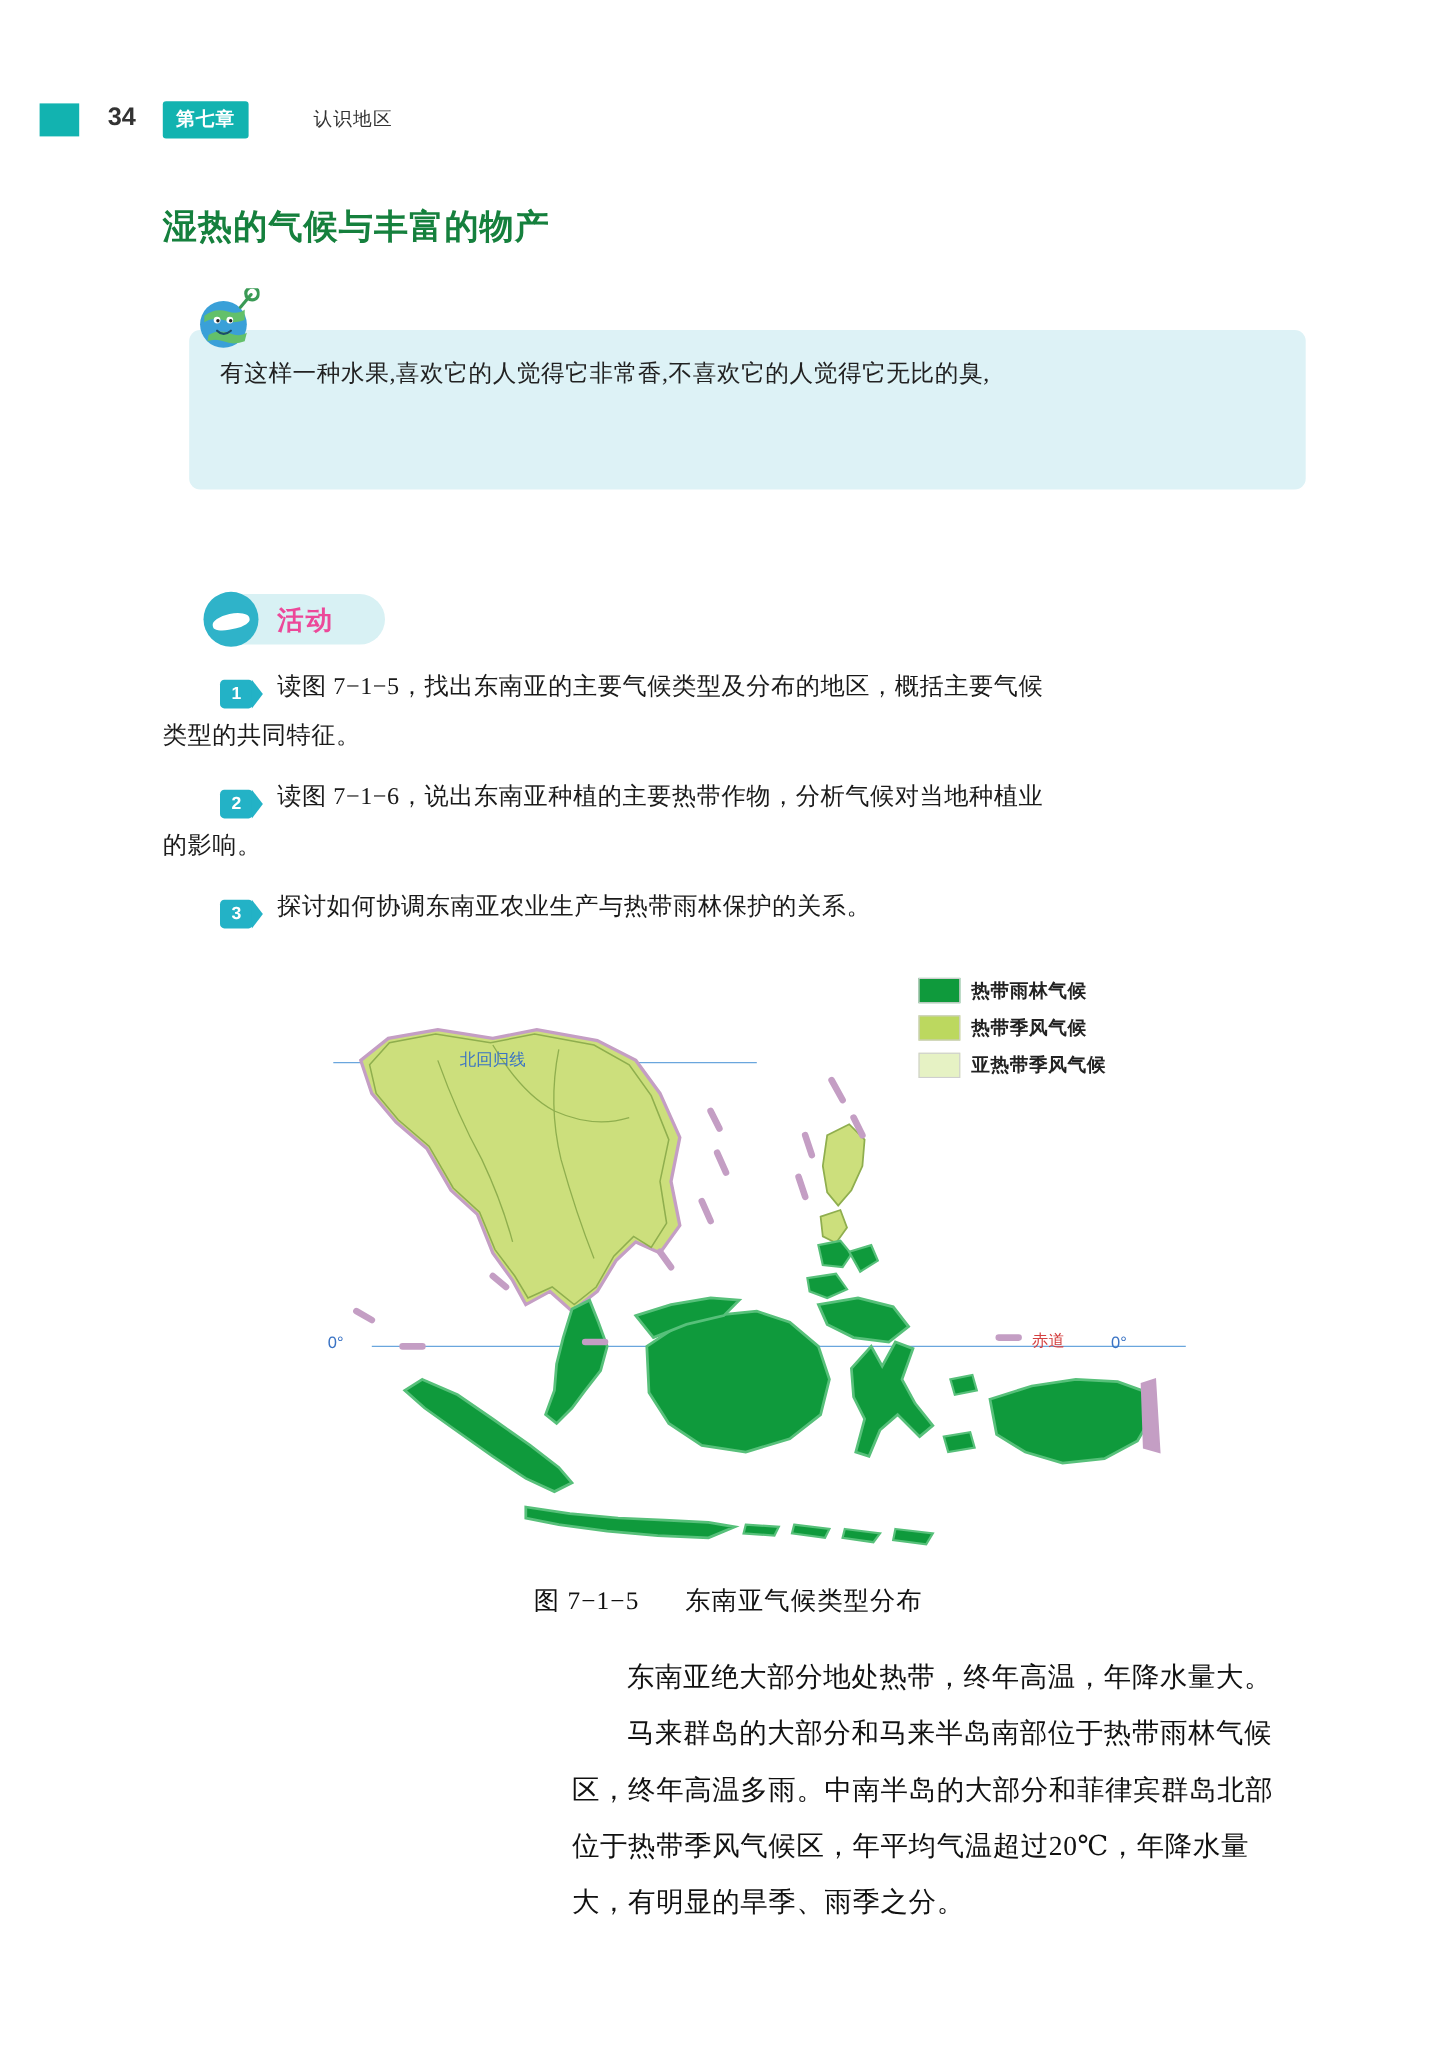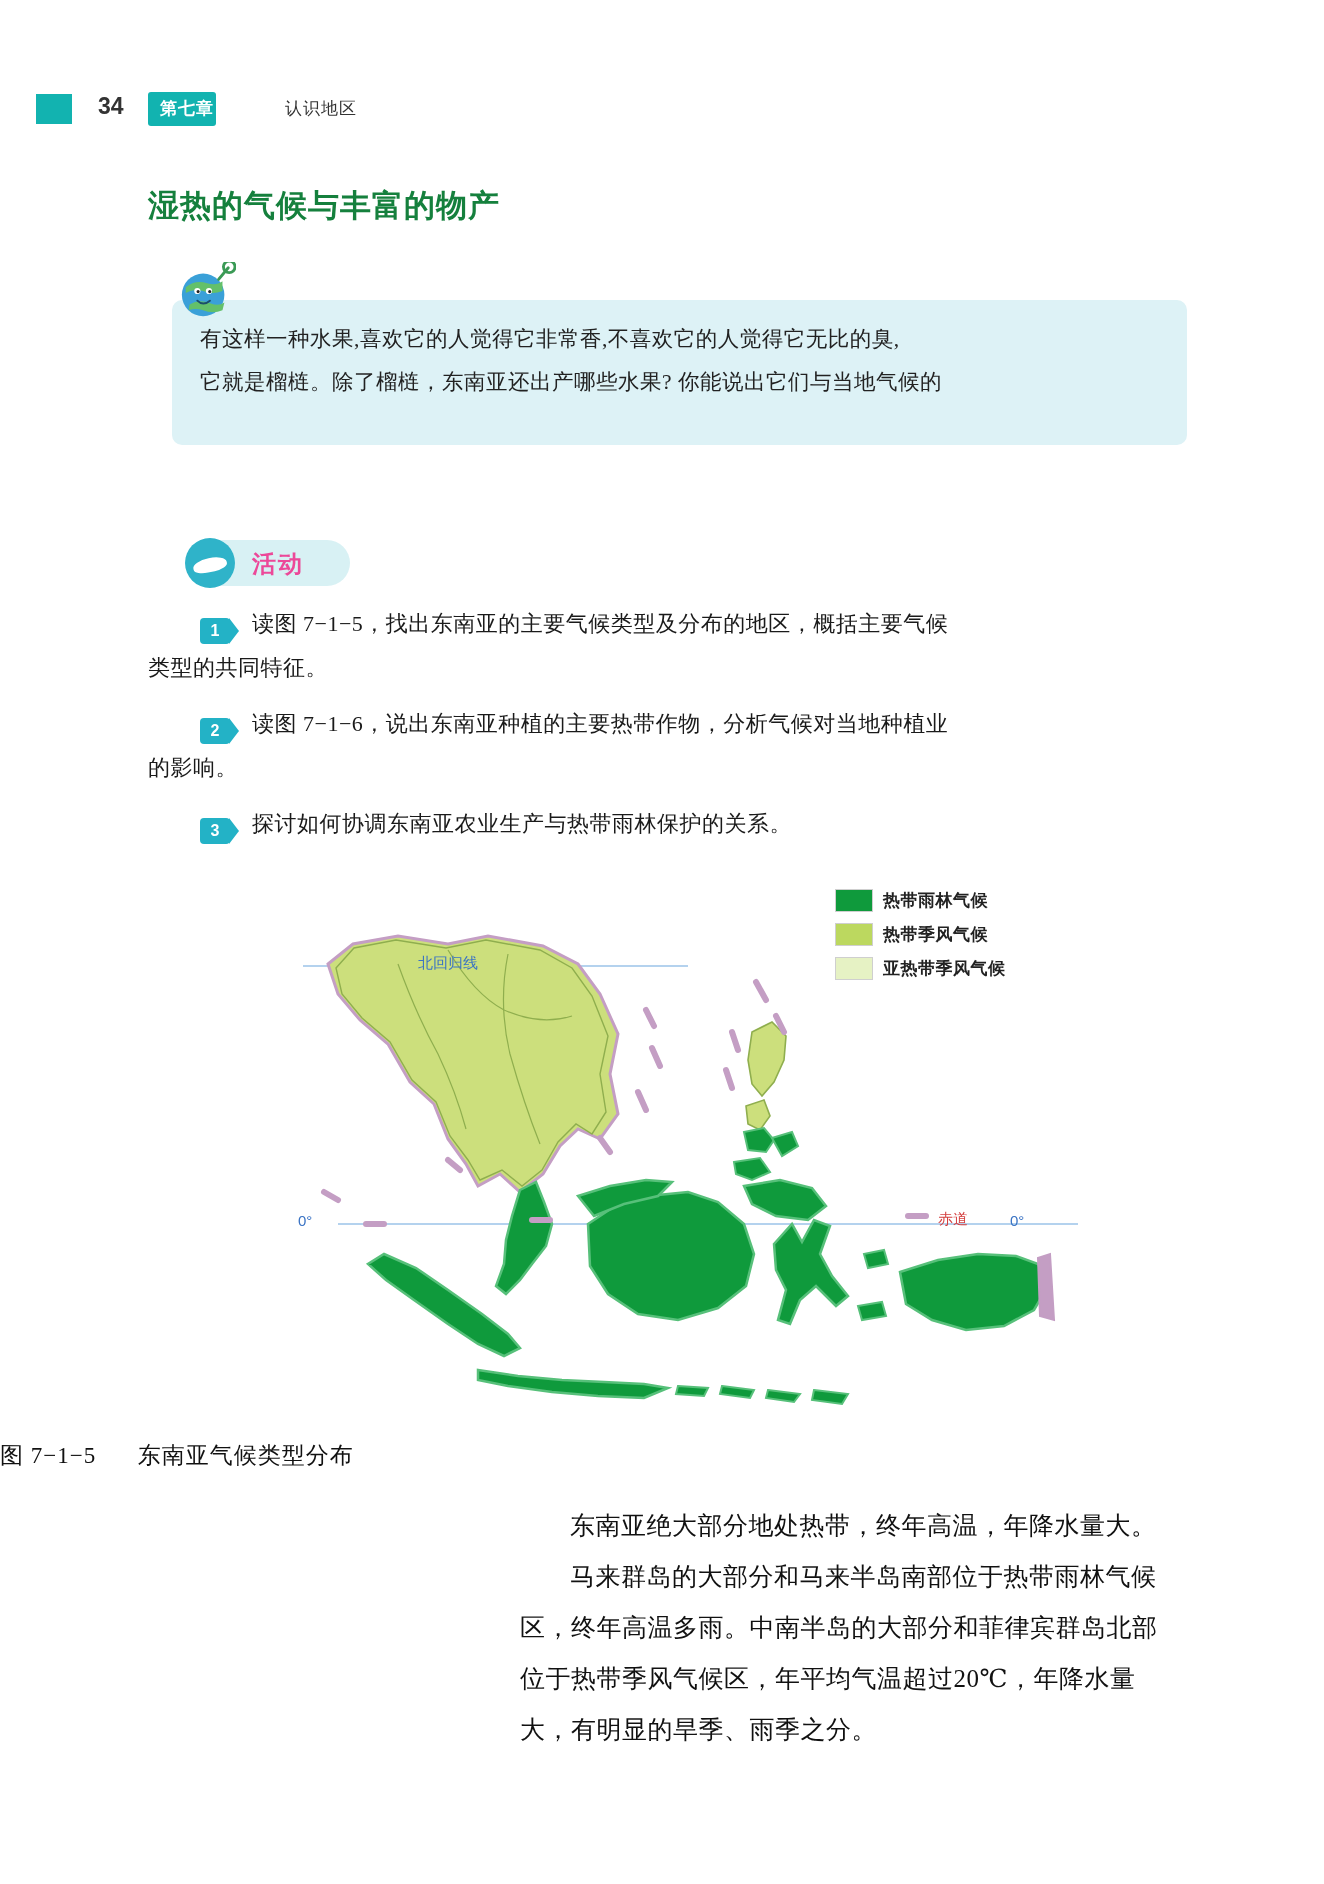"第七章" .chapter-tag { padding: 5px 2px 6px 12px -> 5px 12px 6px 12px }
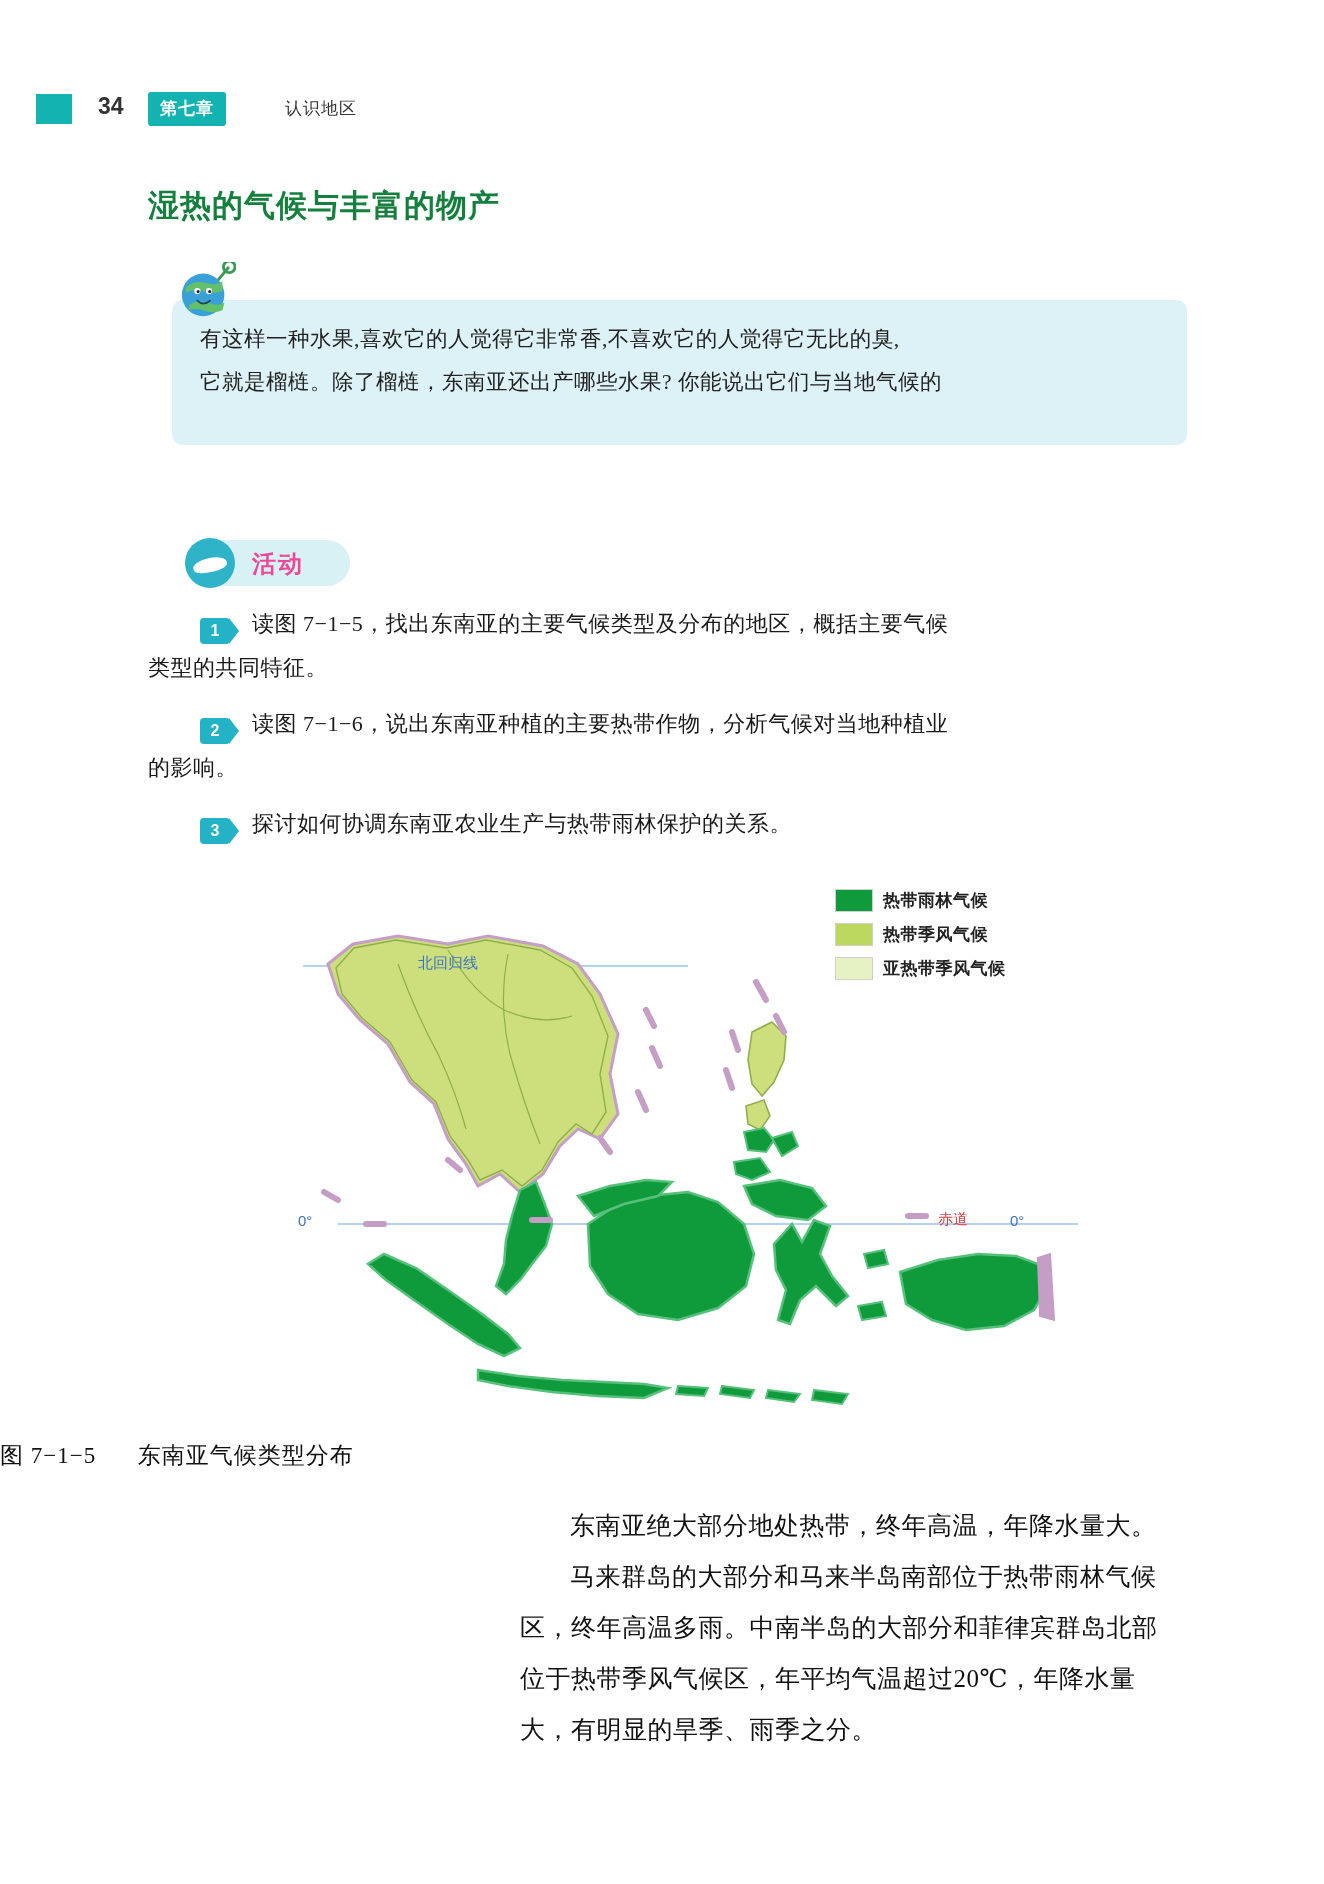"它就是榴梿。除了榴梿，东南亚还出产哪些水果? 你能说出它们与当地气候的" div { html: <div>它就是榴梿。除了榴梿，东南亚还出产哪些水果? 你能说出它们与当地气候的</div> -> none }
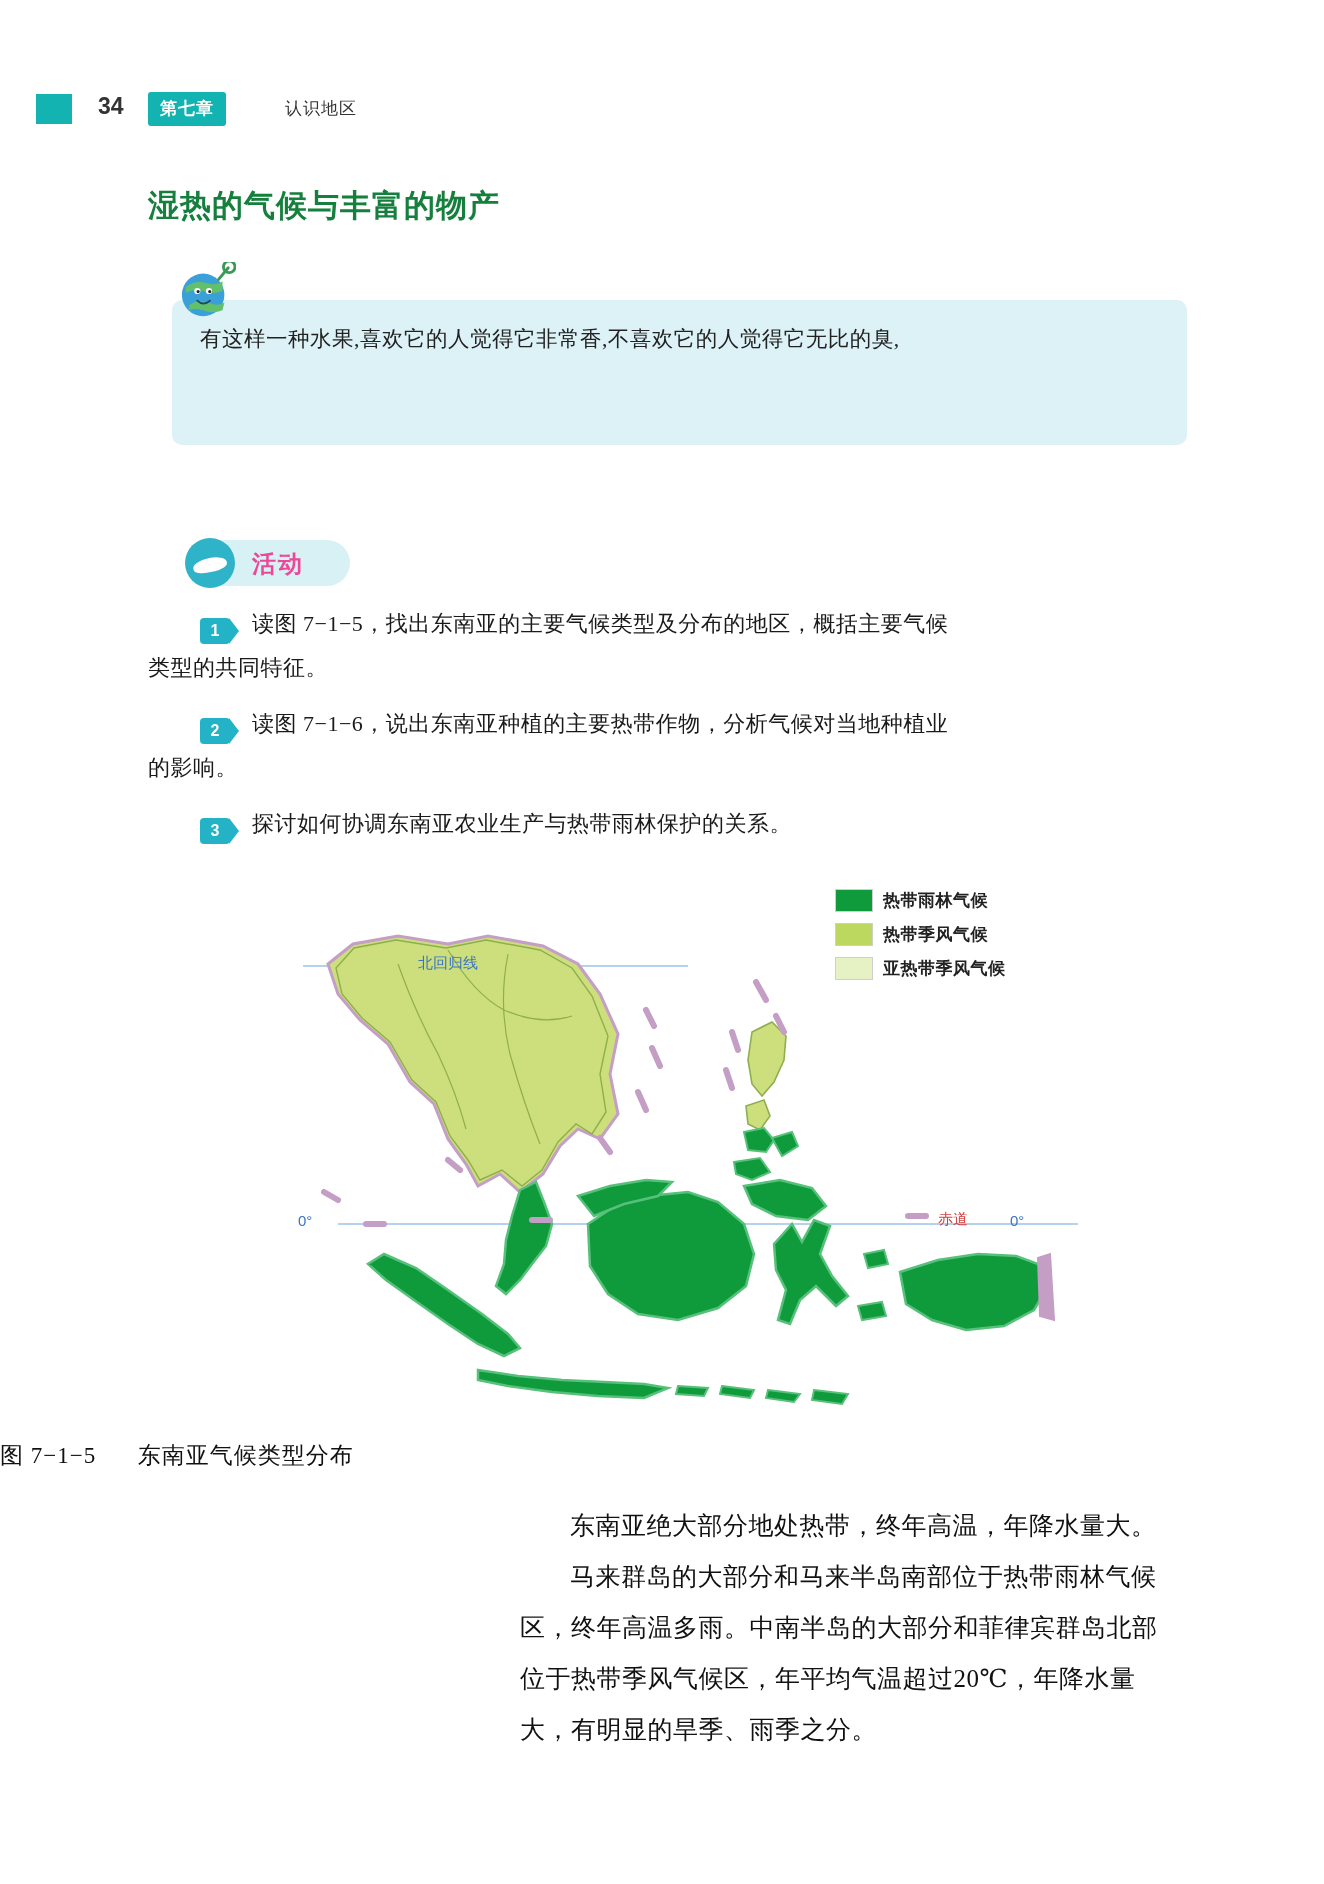"图 7−1−5 东南亚气候类型分布" .map-caption { text-align: none -> center }
